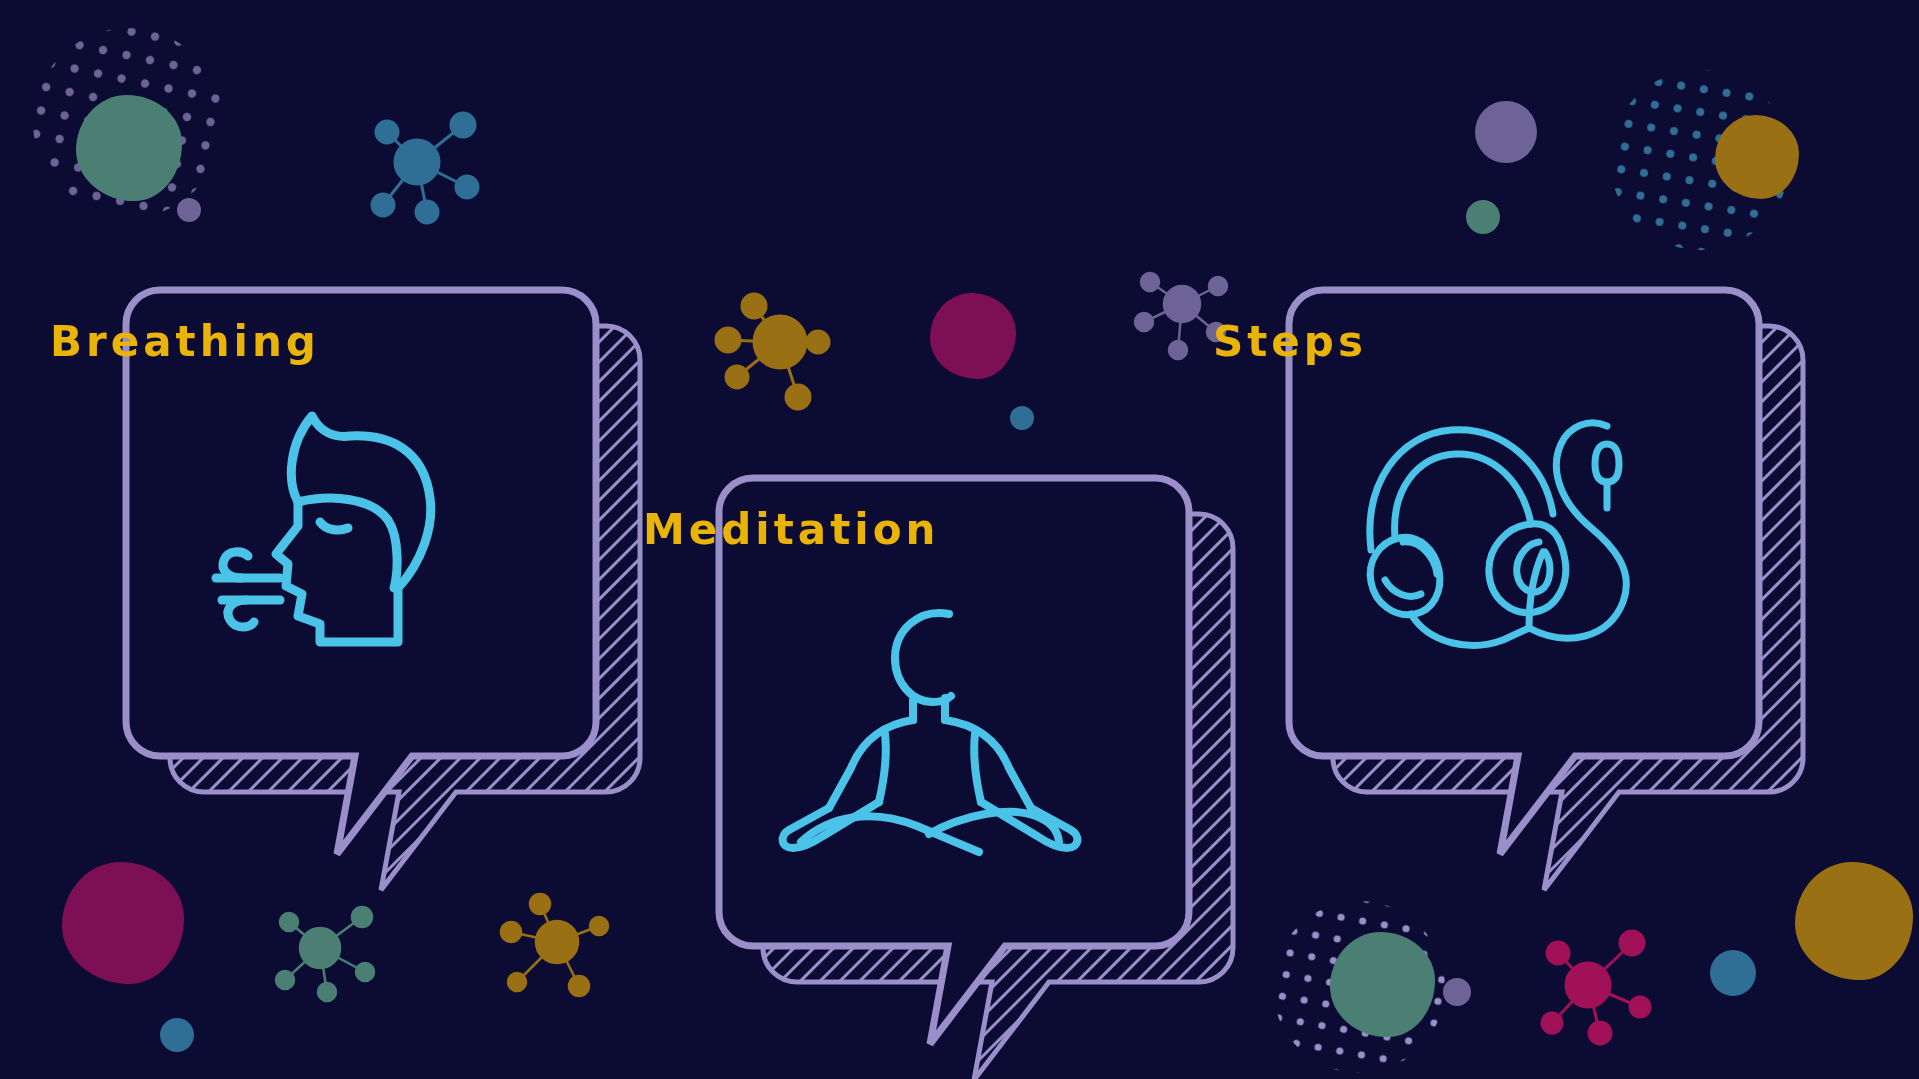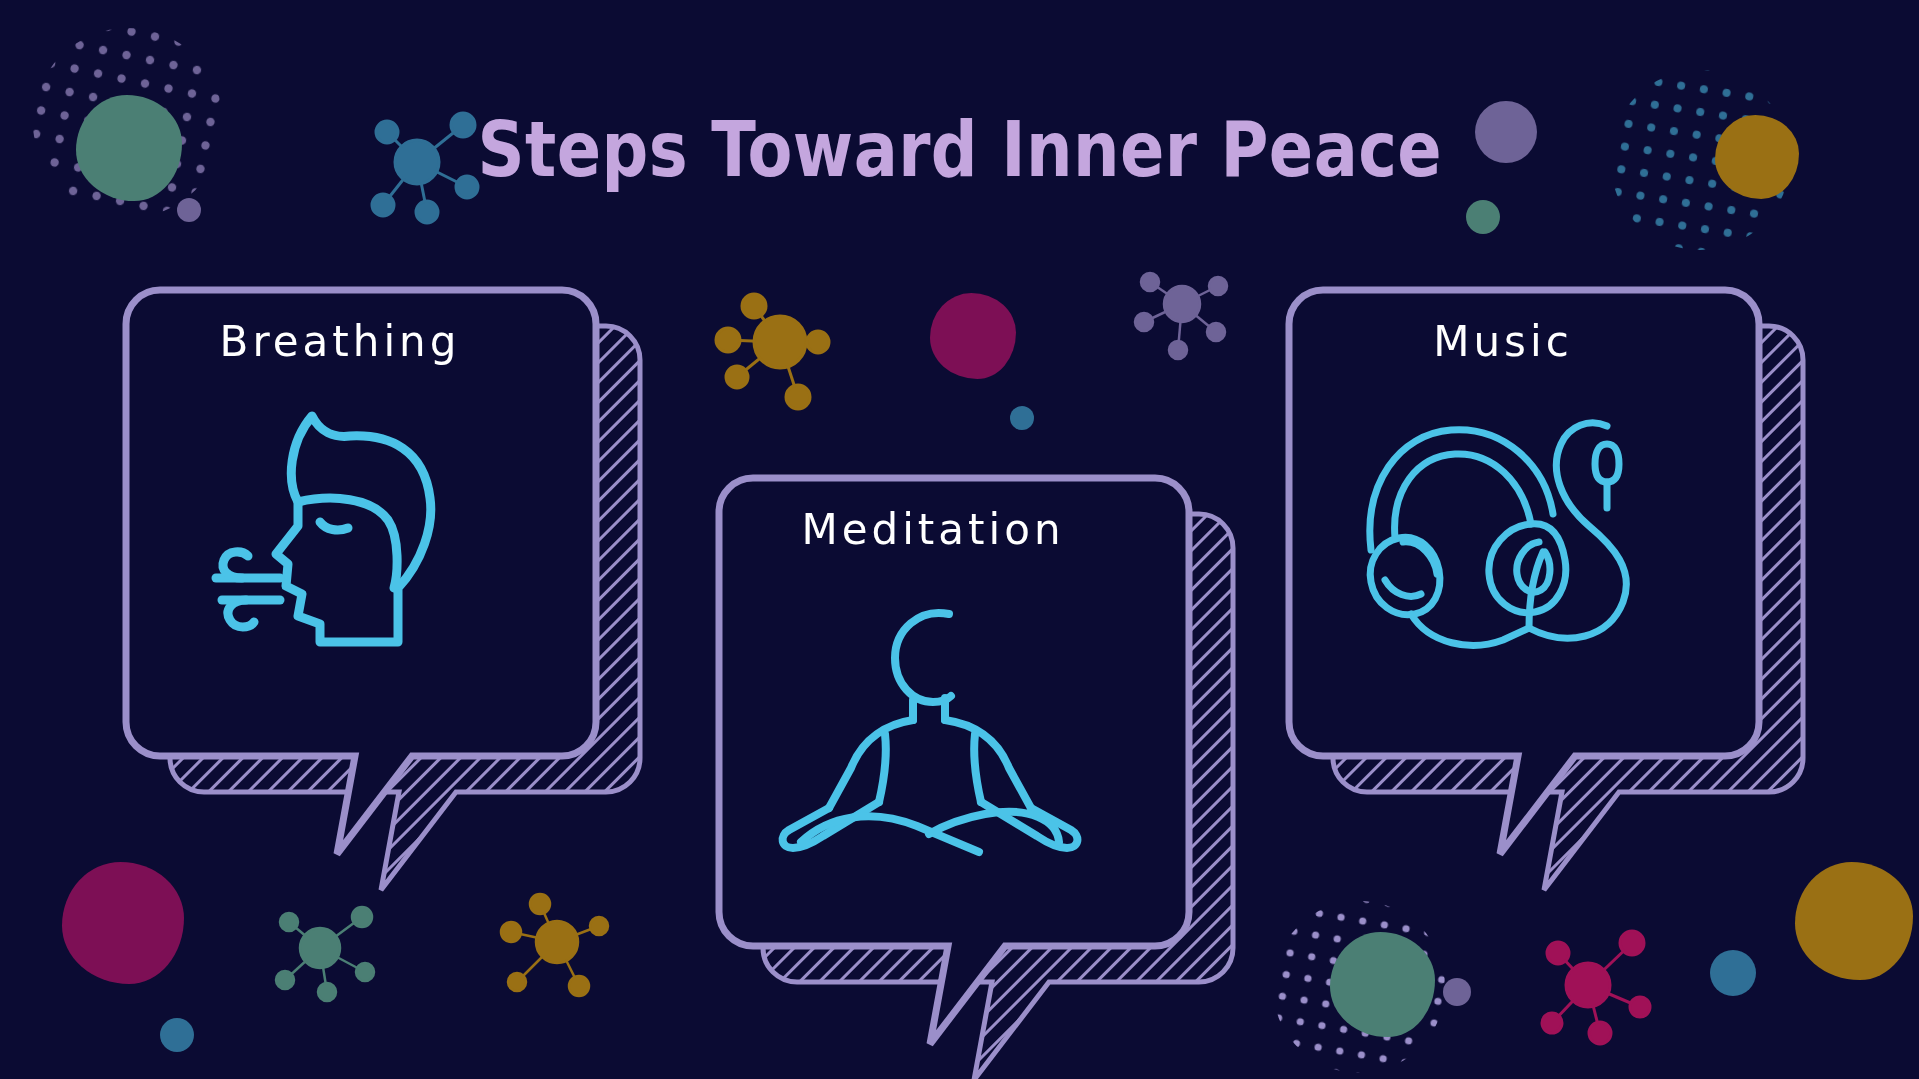"Steps Toward Inner Peace" div.title-wrap { html: <div> <span>Steps Toward Inner Peace</span> </div> -> none }
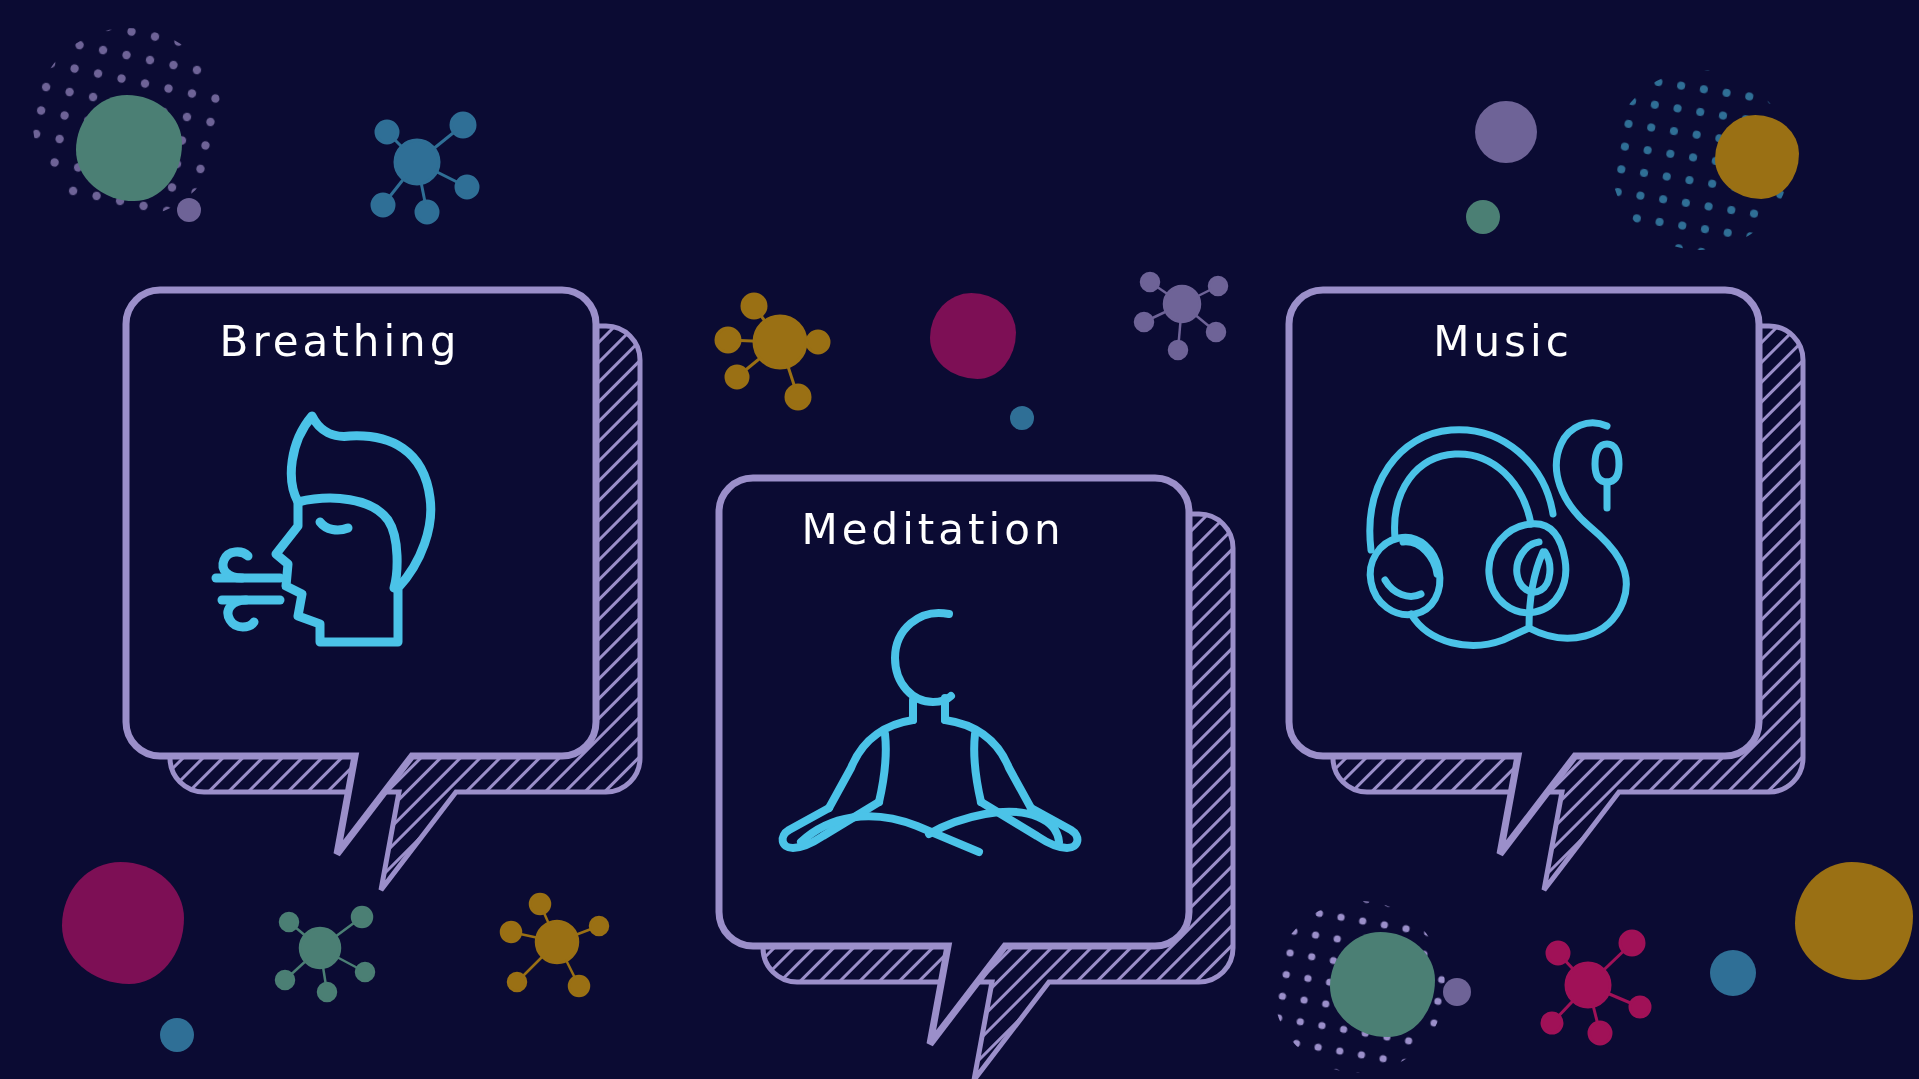"Breathing" .card-label { color: #ffffff -> #eab308; font-weight: normal -> bold; text-align: center -> none }
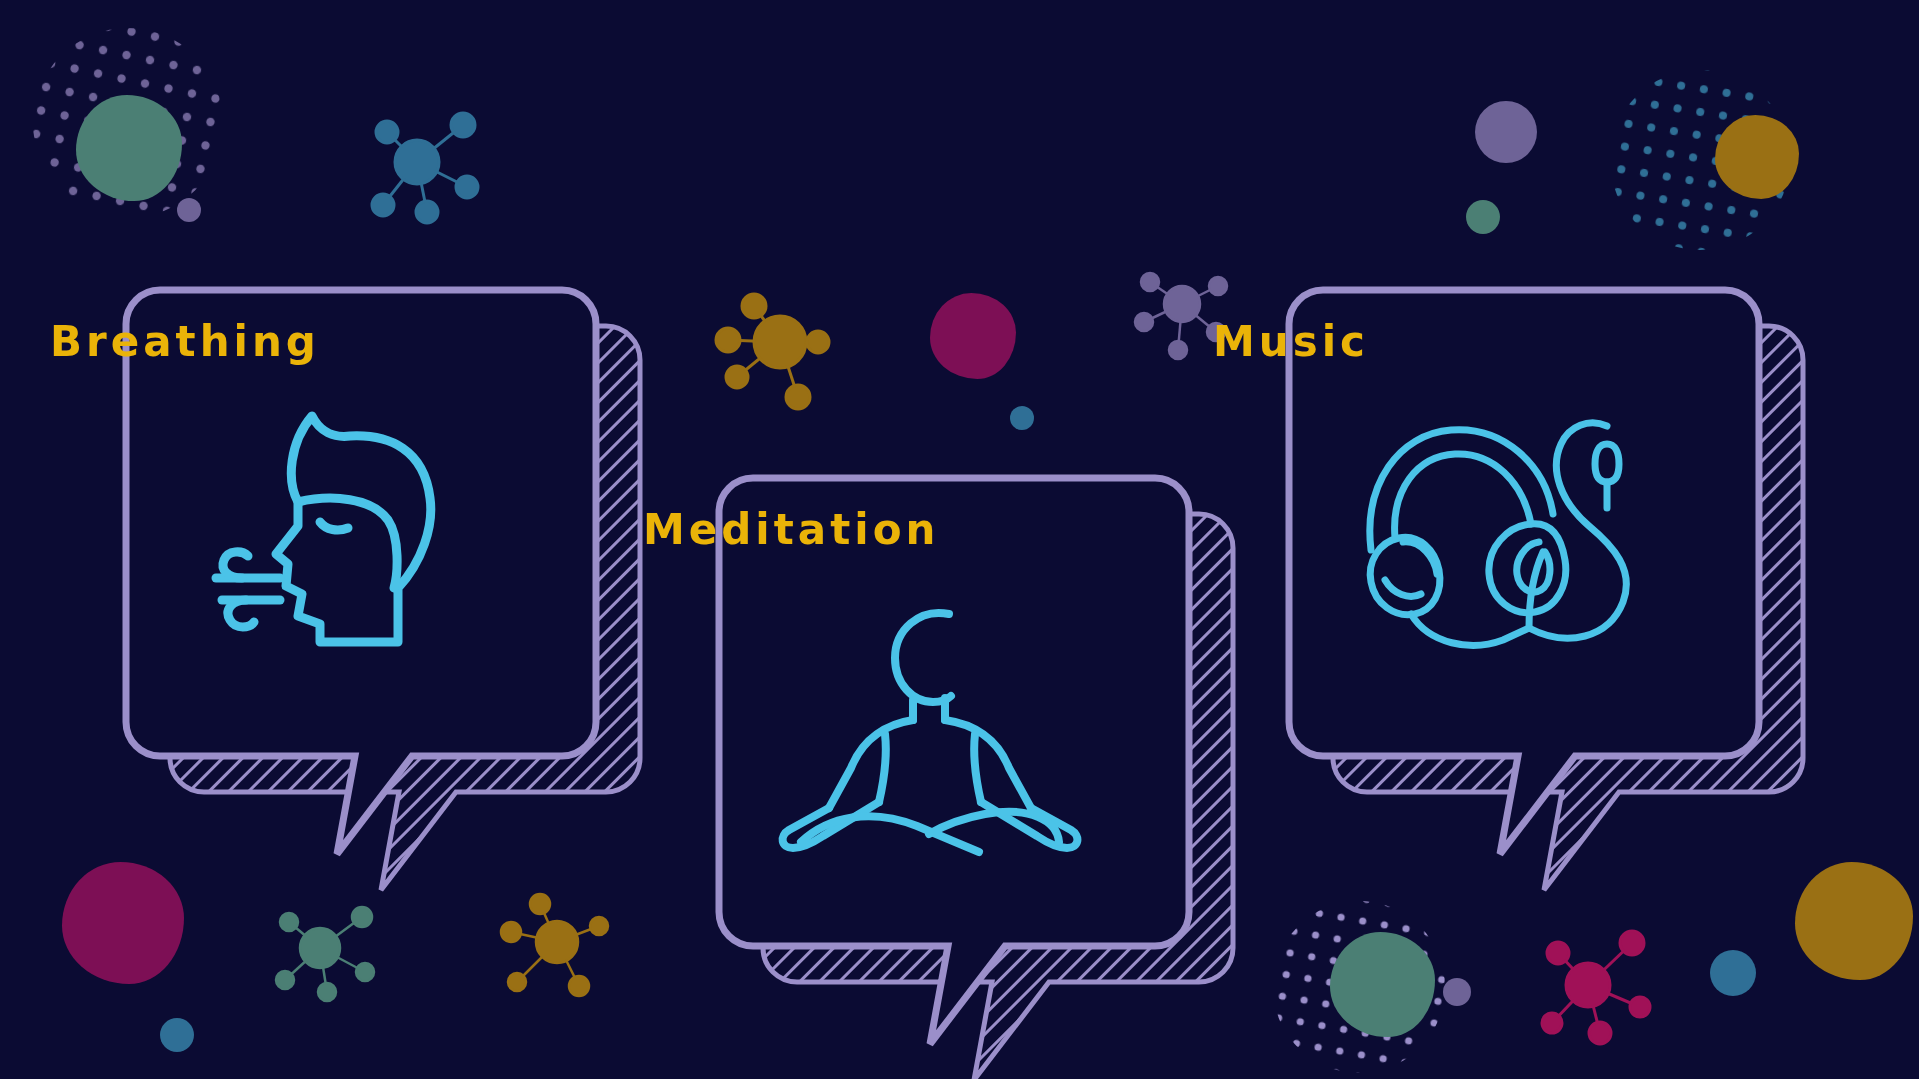"Music" div.card-label { text: Music -> Steps }
